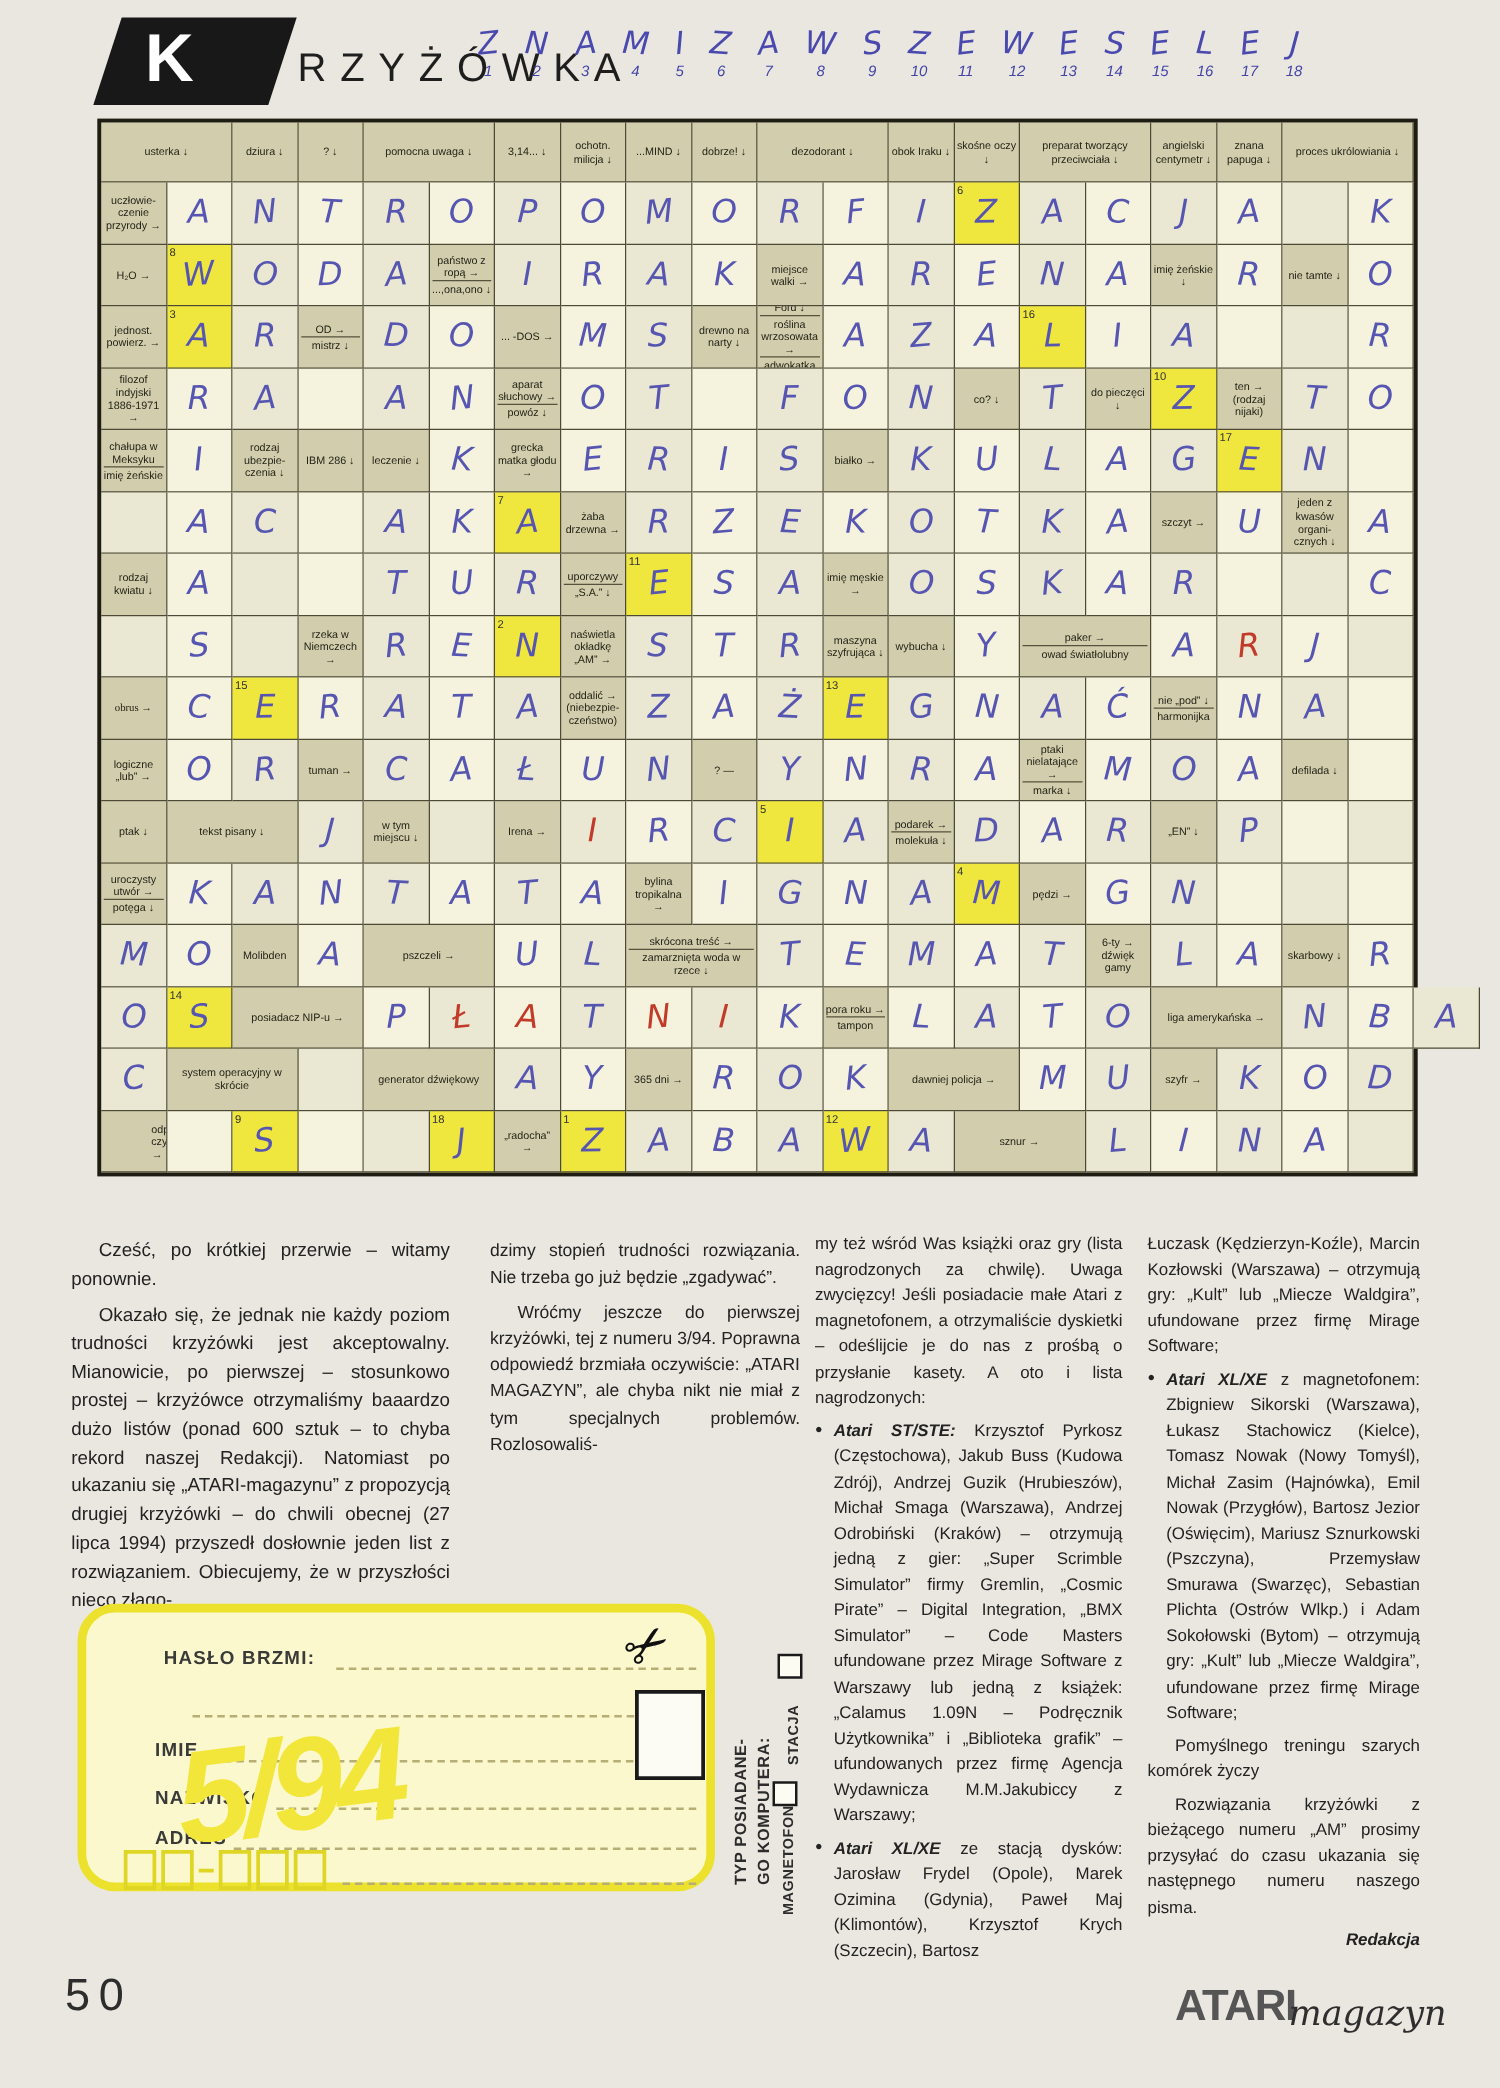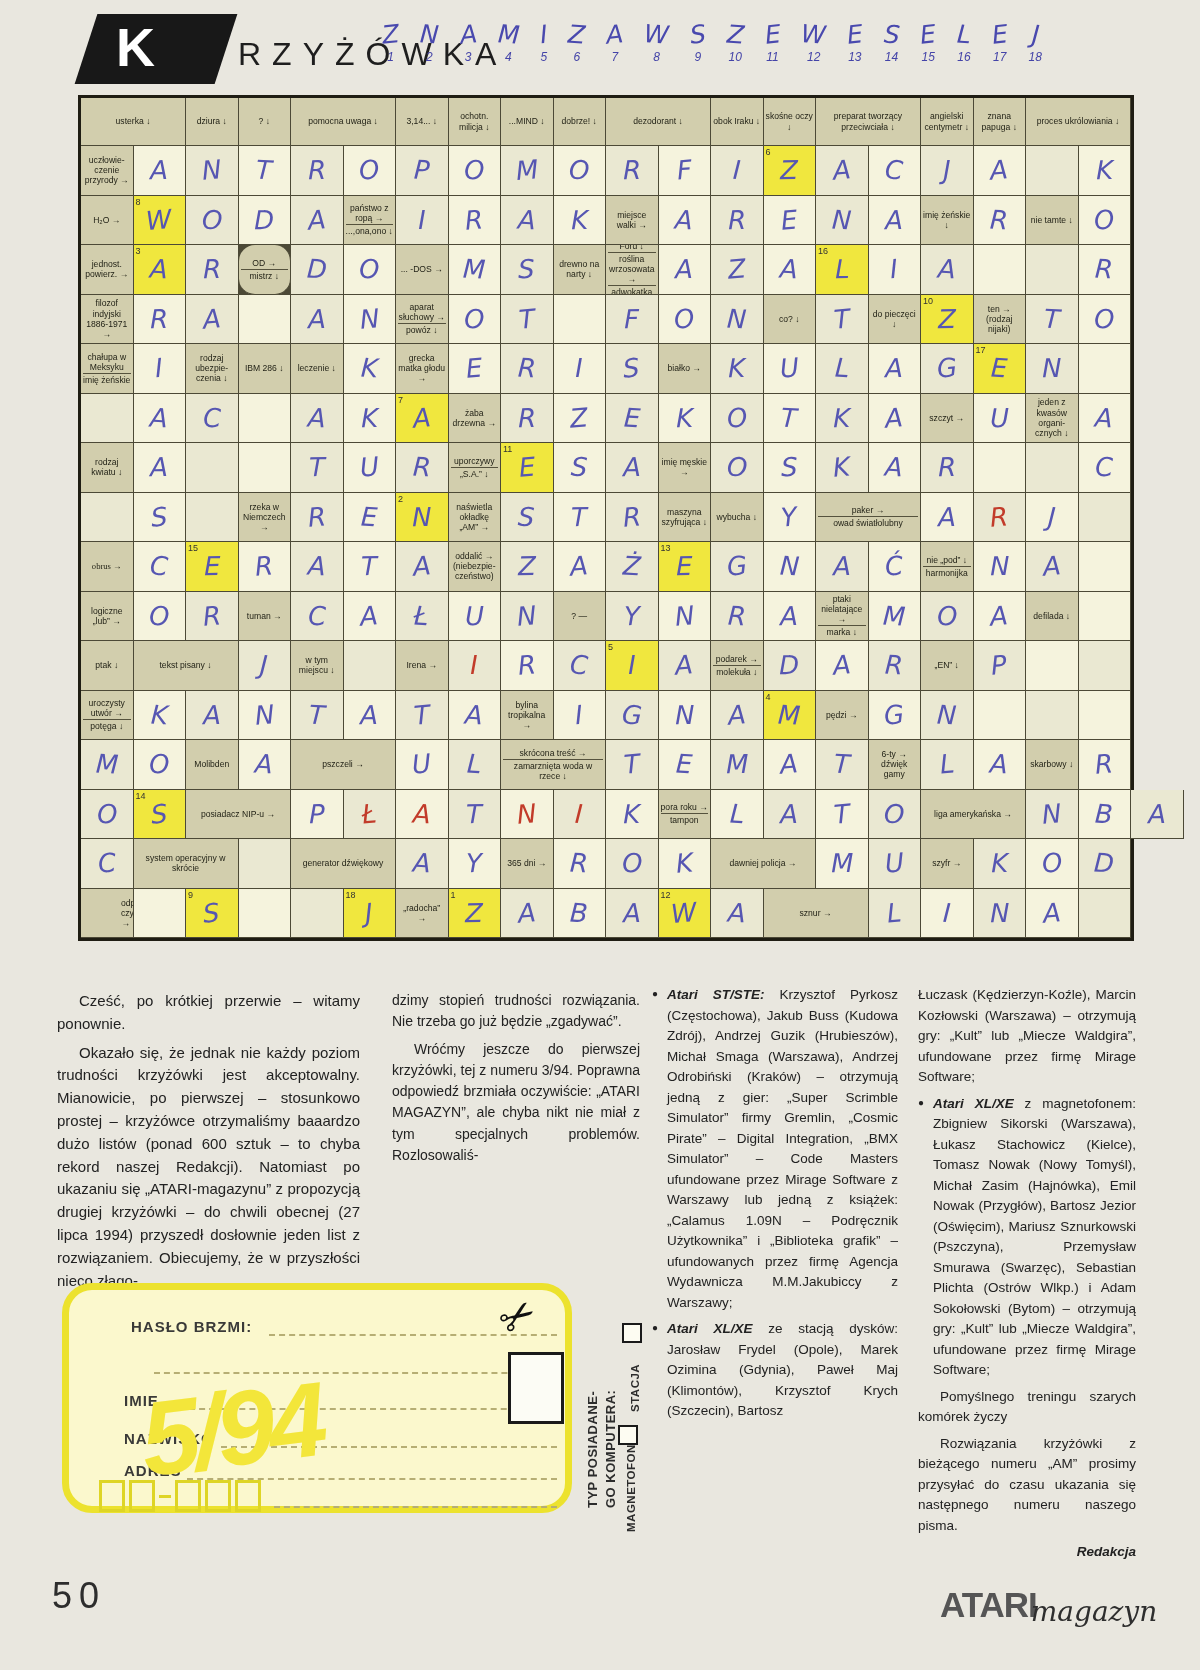"OD →" div.cell { border-radius: 16px -> none }
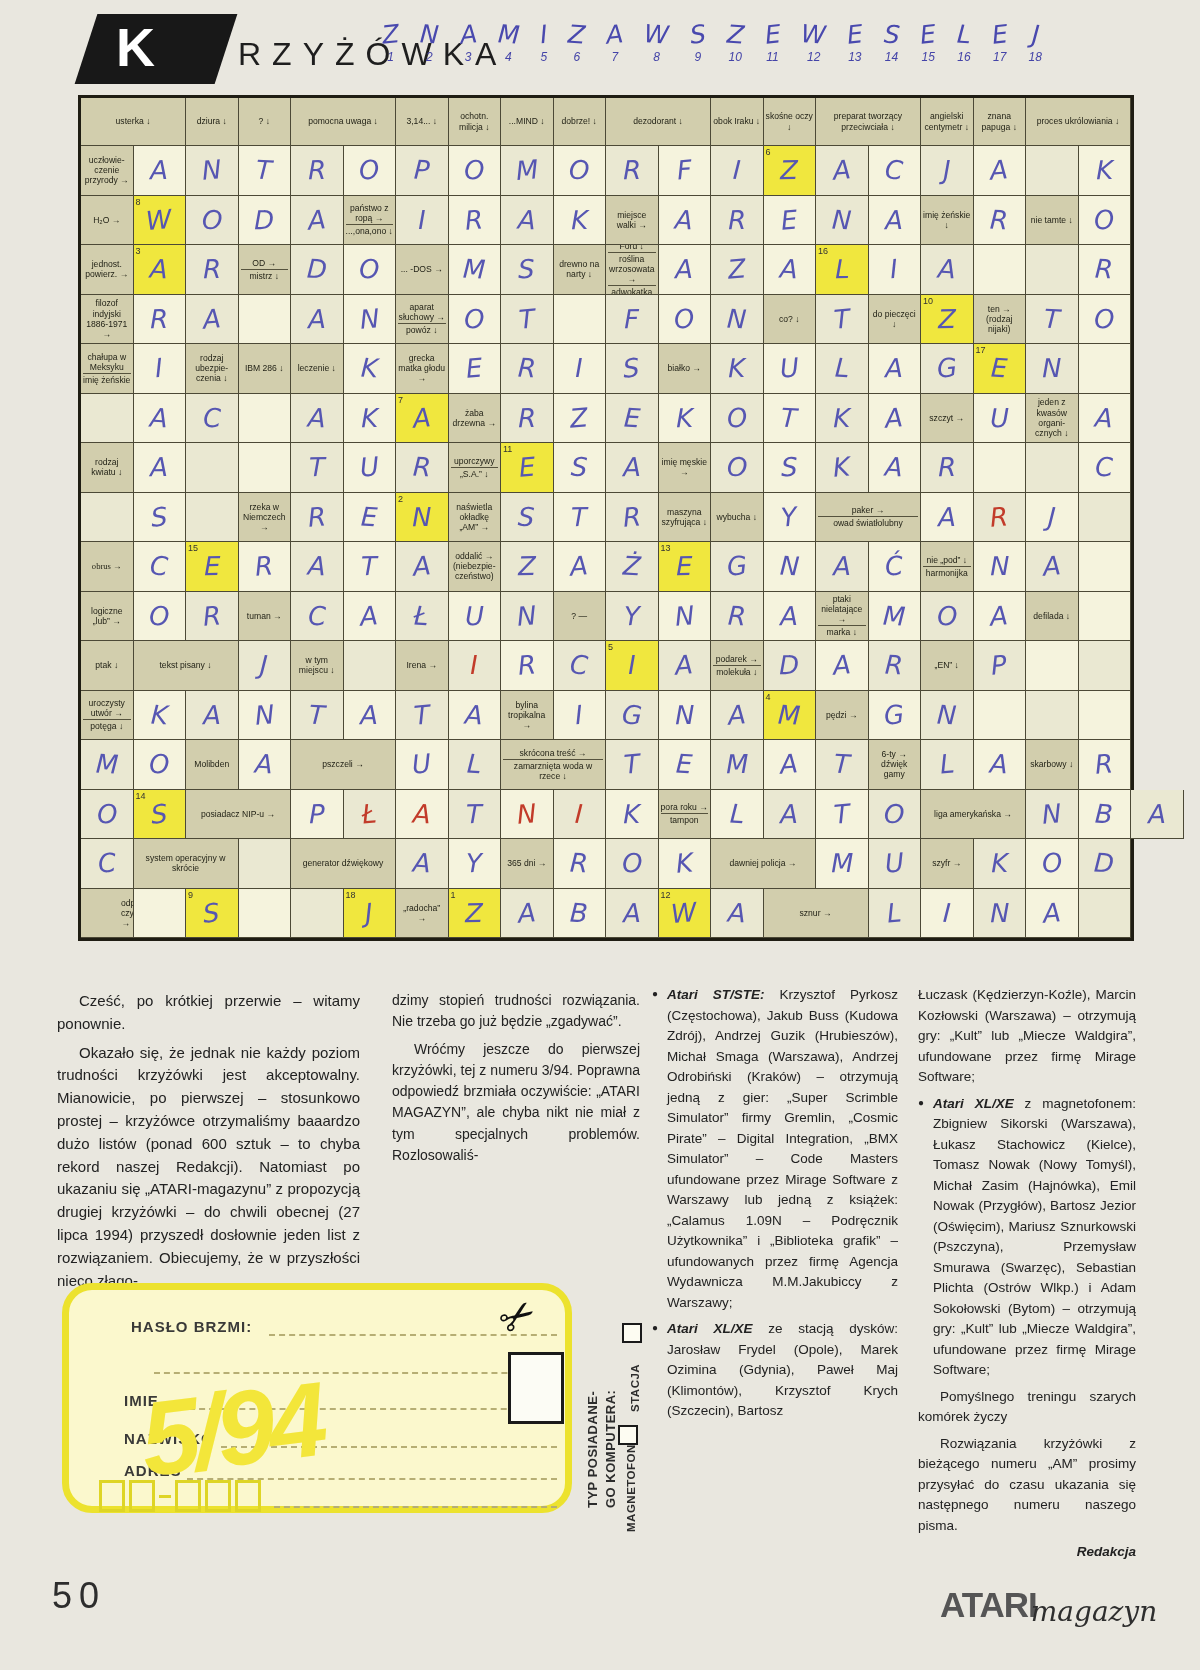"my też wśród Was książki" p.cont { html: none -> <p>my też wśród Was książki oraz gry (lista nagrodzonych za chwilę). Uwaga zwycięzcy! Jeśli posiadacie małe Atari z magnetofonem, a otrzymaliście dyskietki – odeślijcie je do nas z prośbą o przysłanie kasety. A oto i lista nagrodzonych:</p> }
